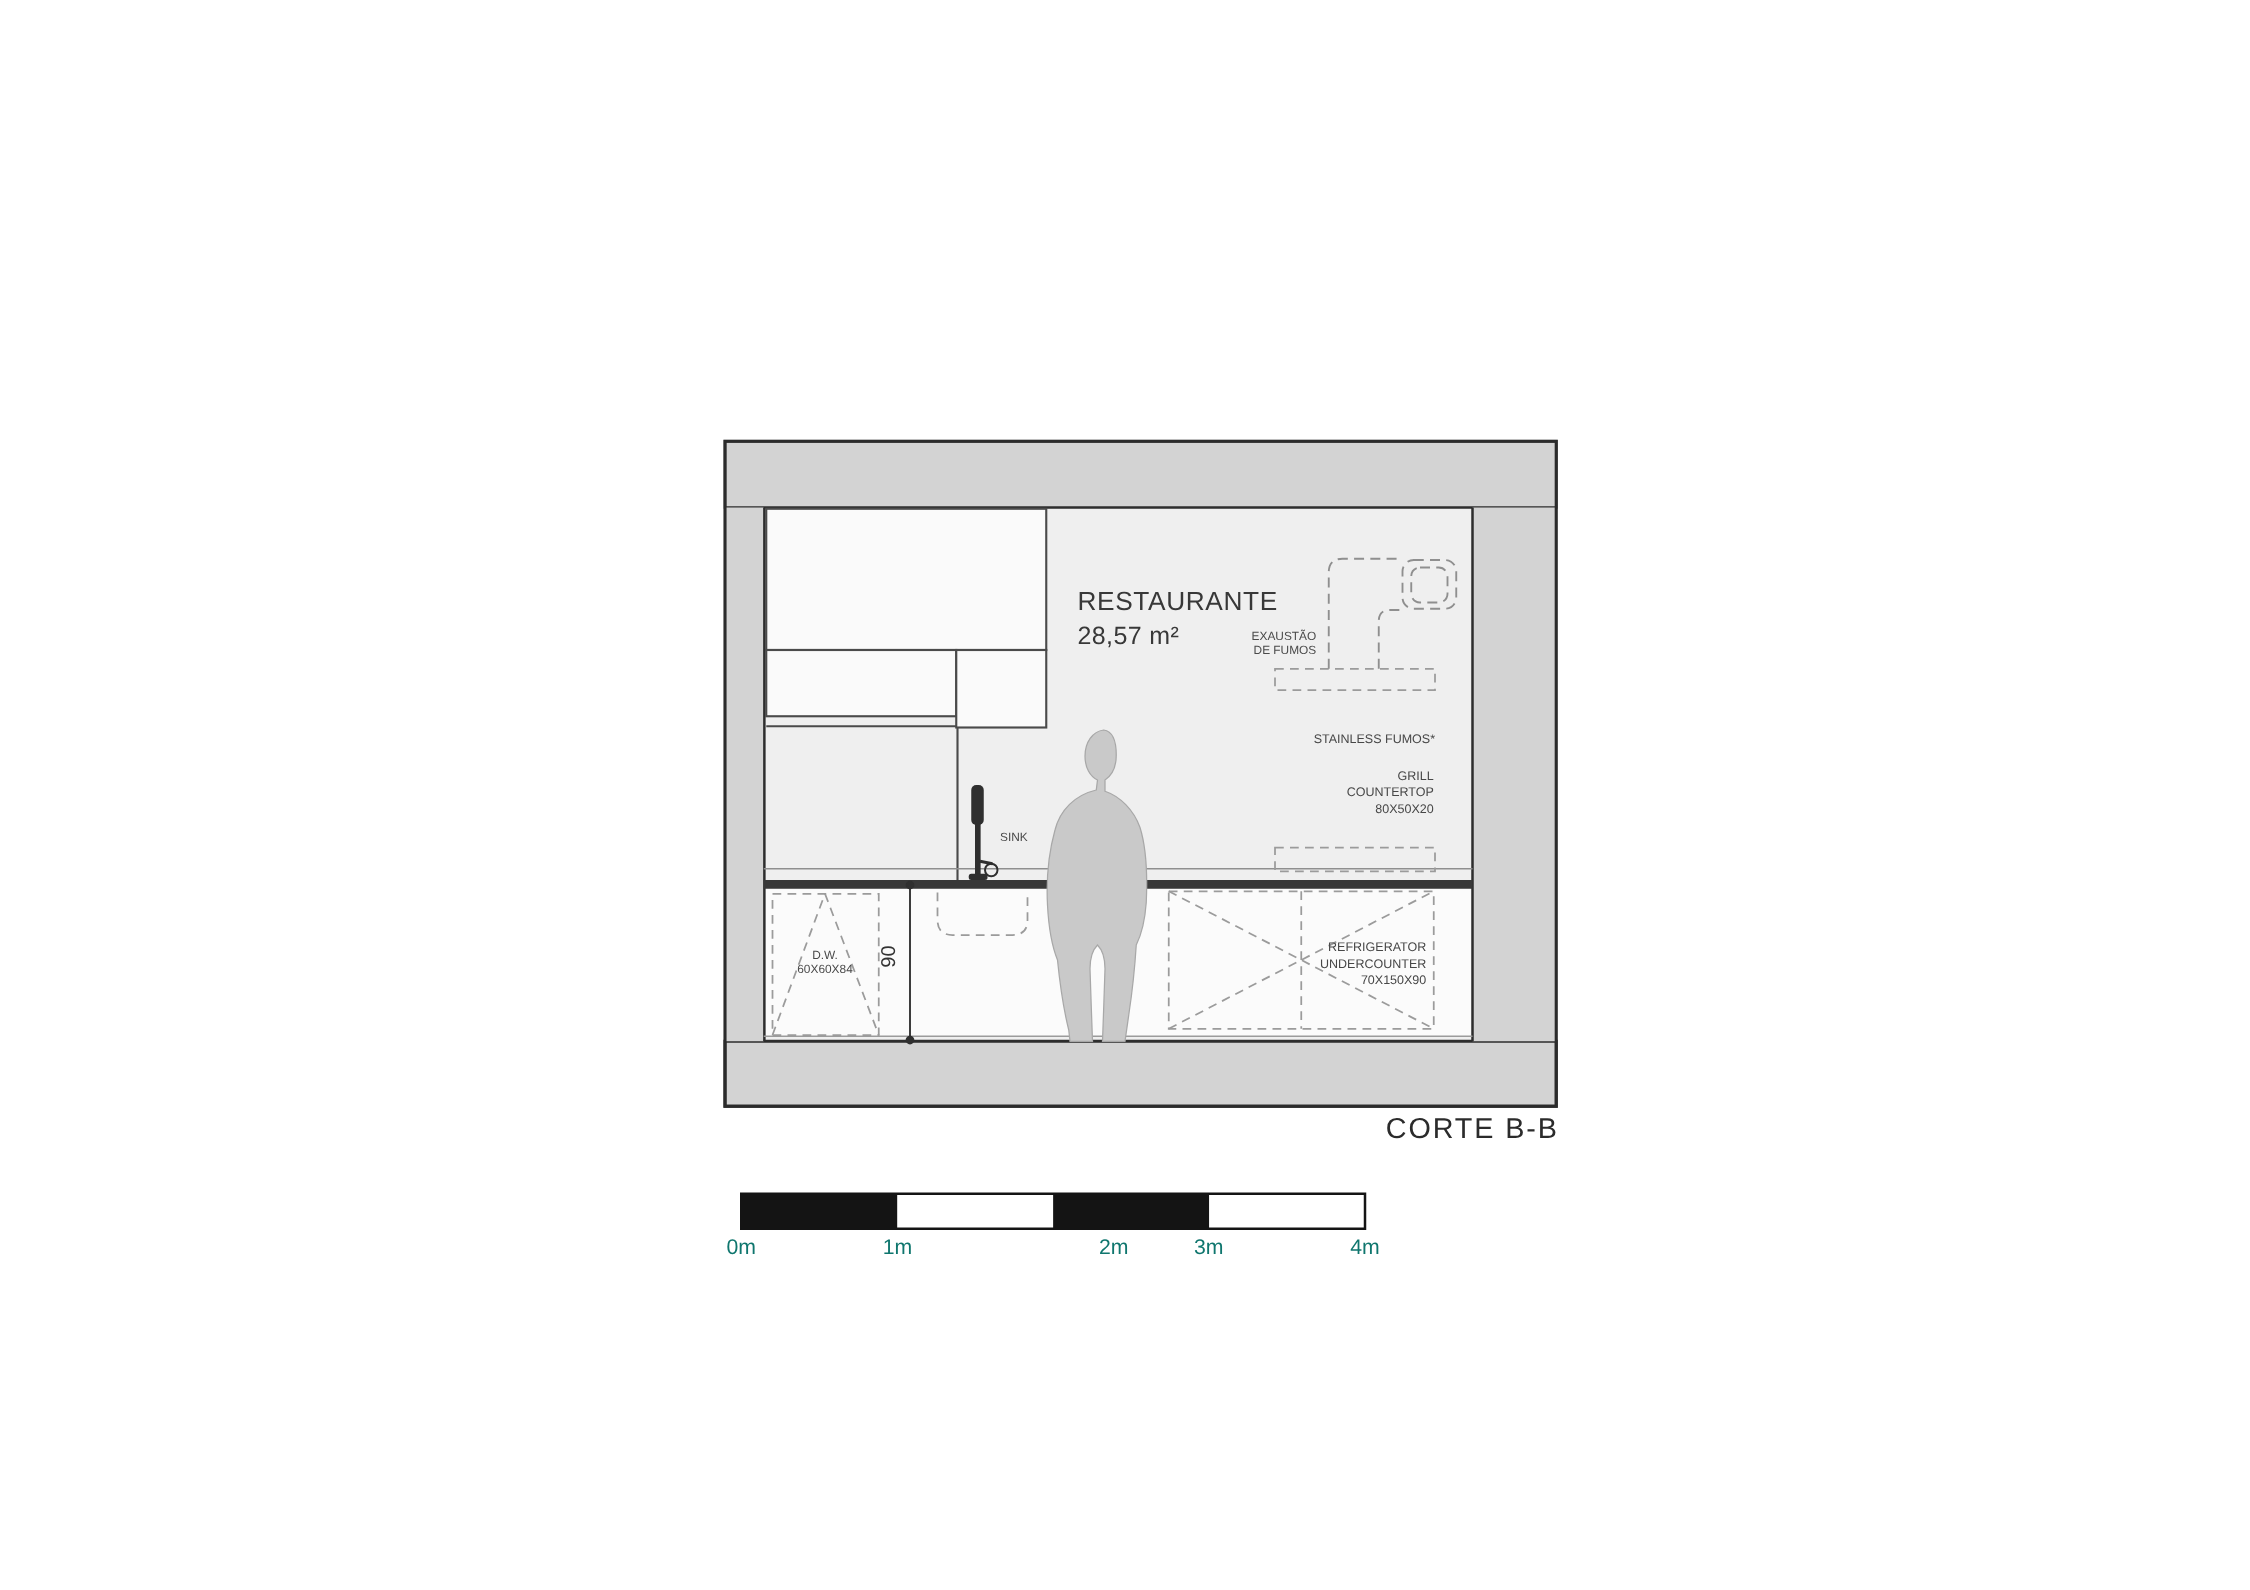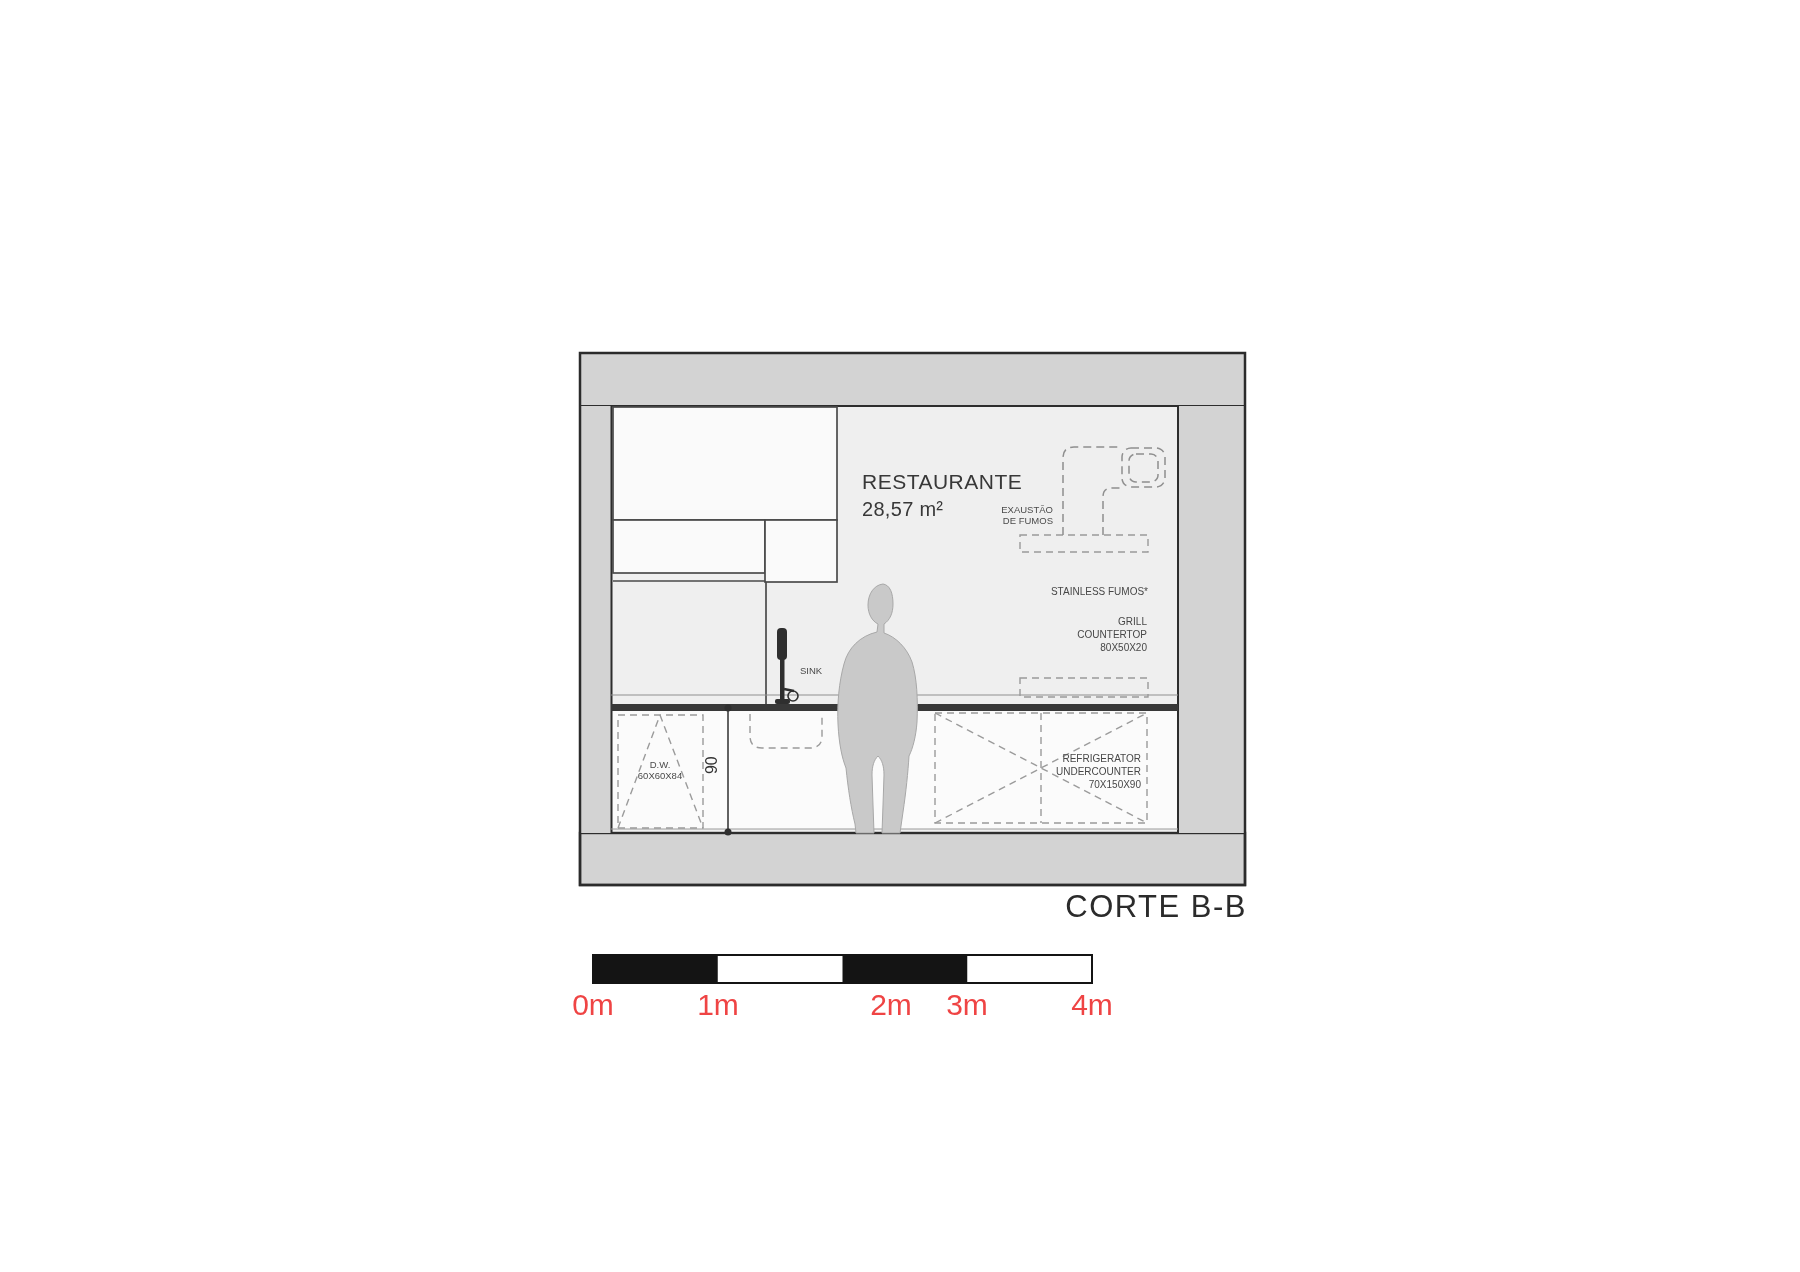"CORTE B-B" .corte { font-size: 31px -> 23px }
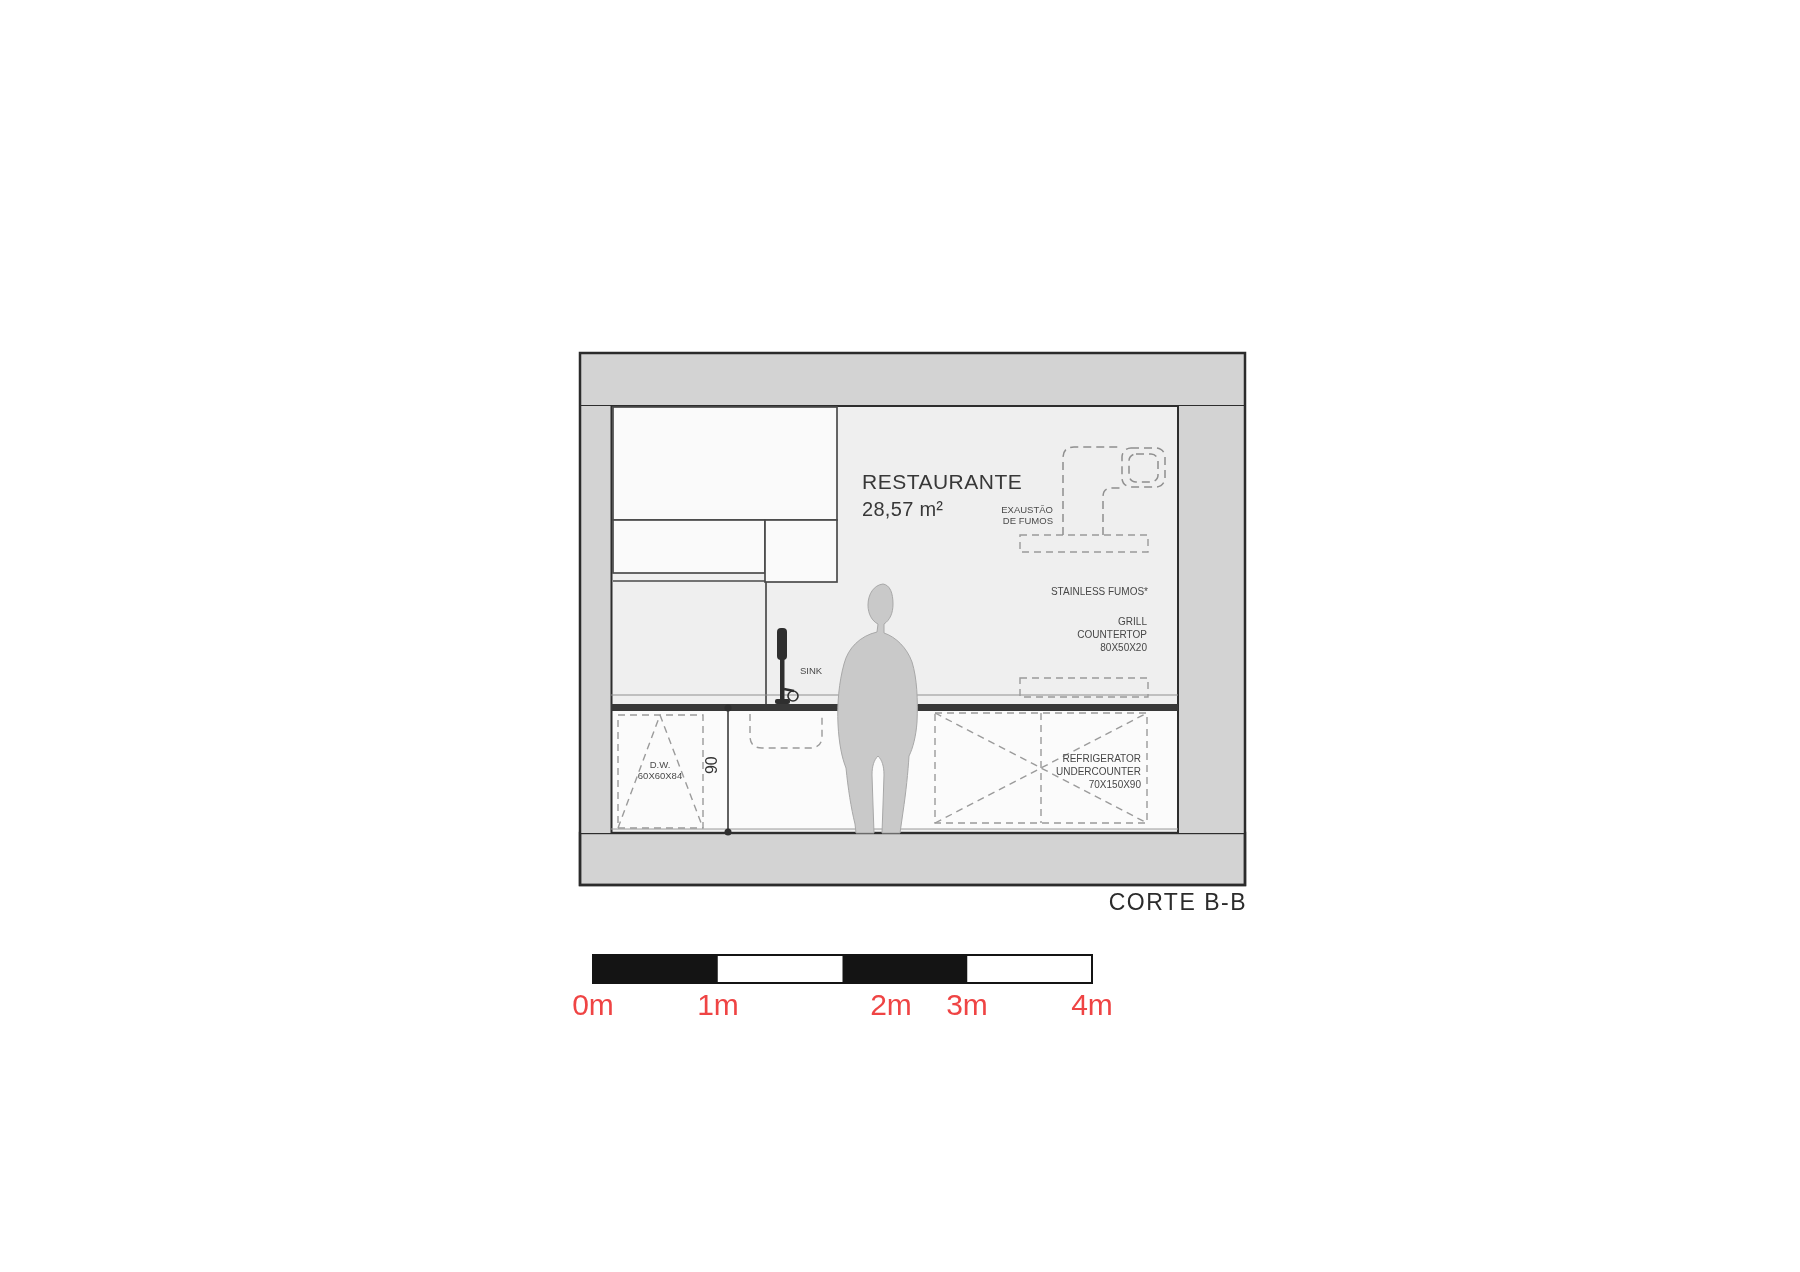"0m" .scale-lbl { color: #ef4444 -> #0f766e; font-size: 30px -> 17px }
